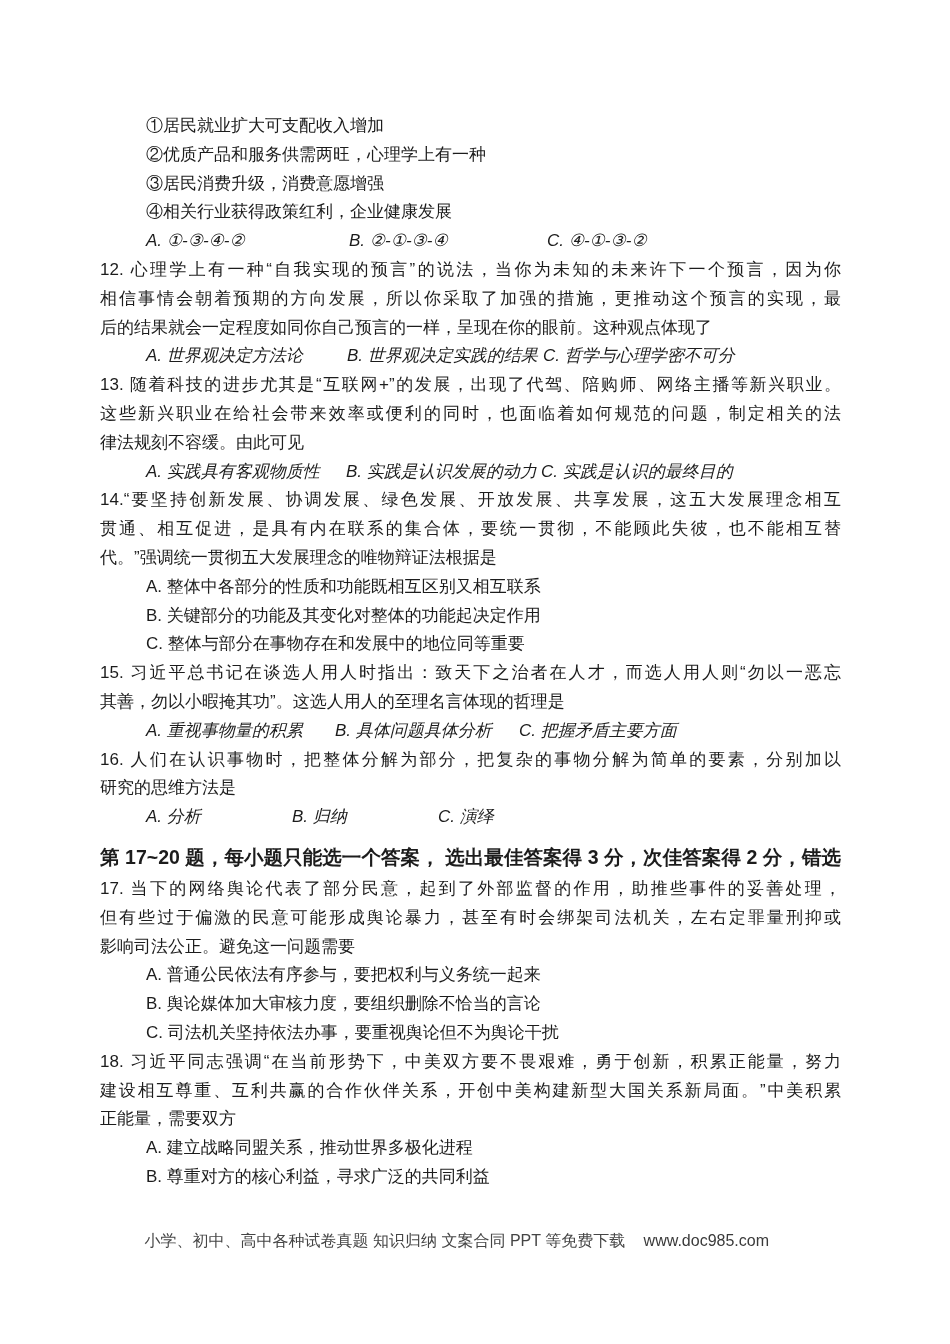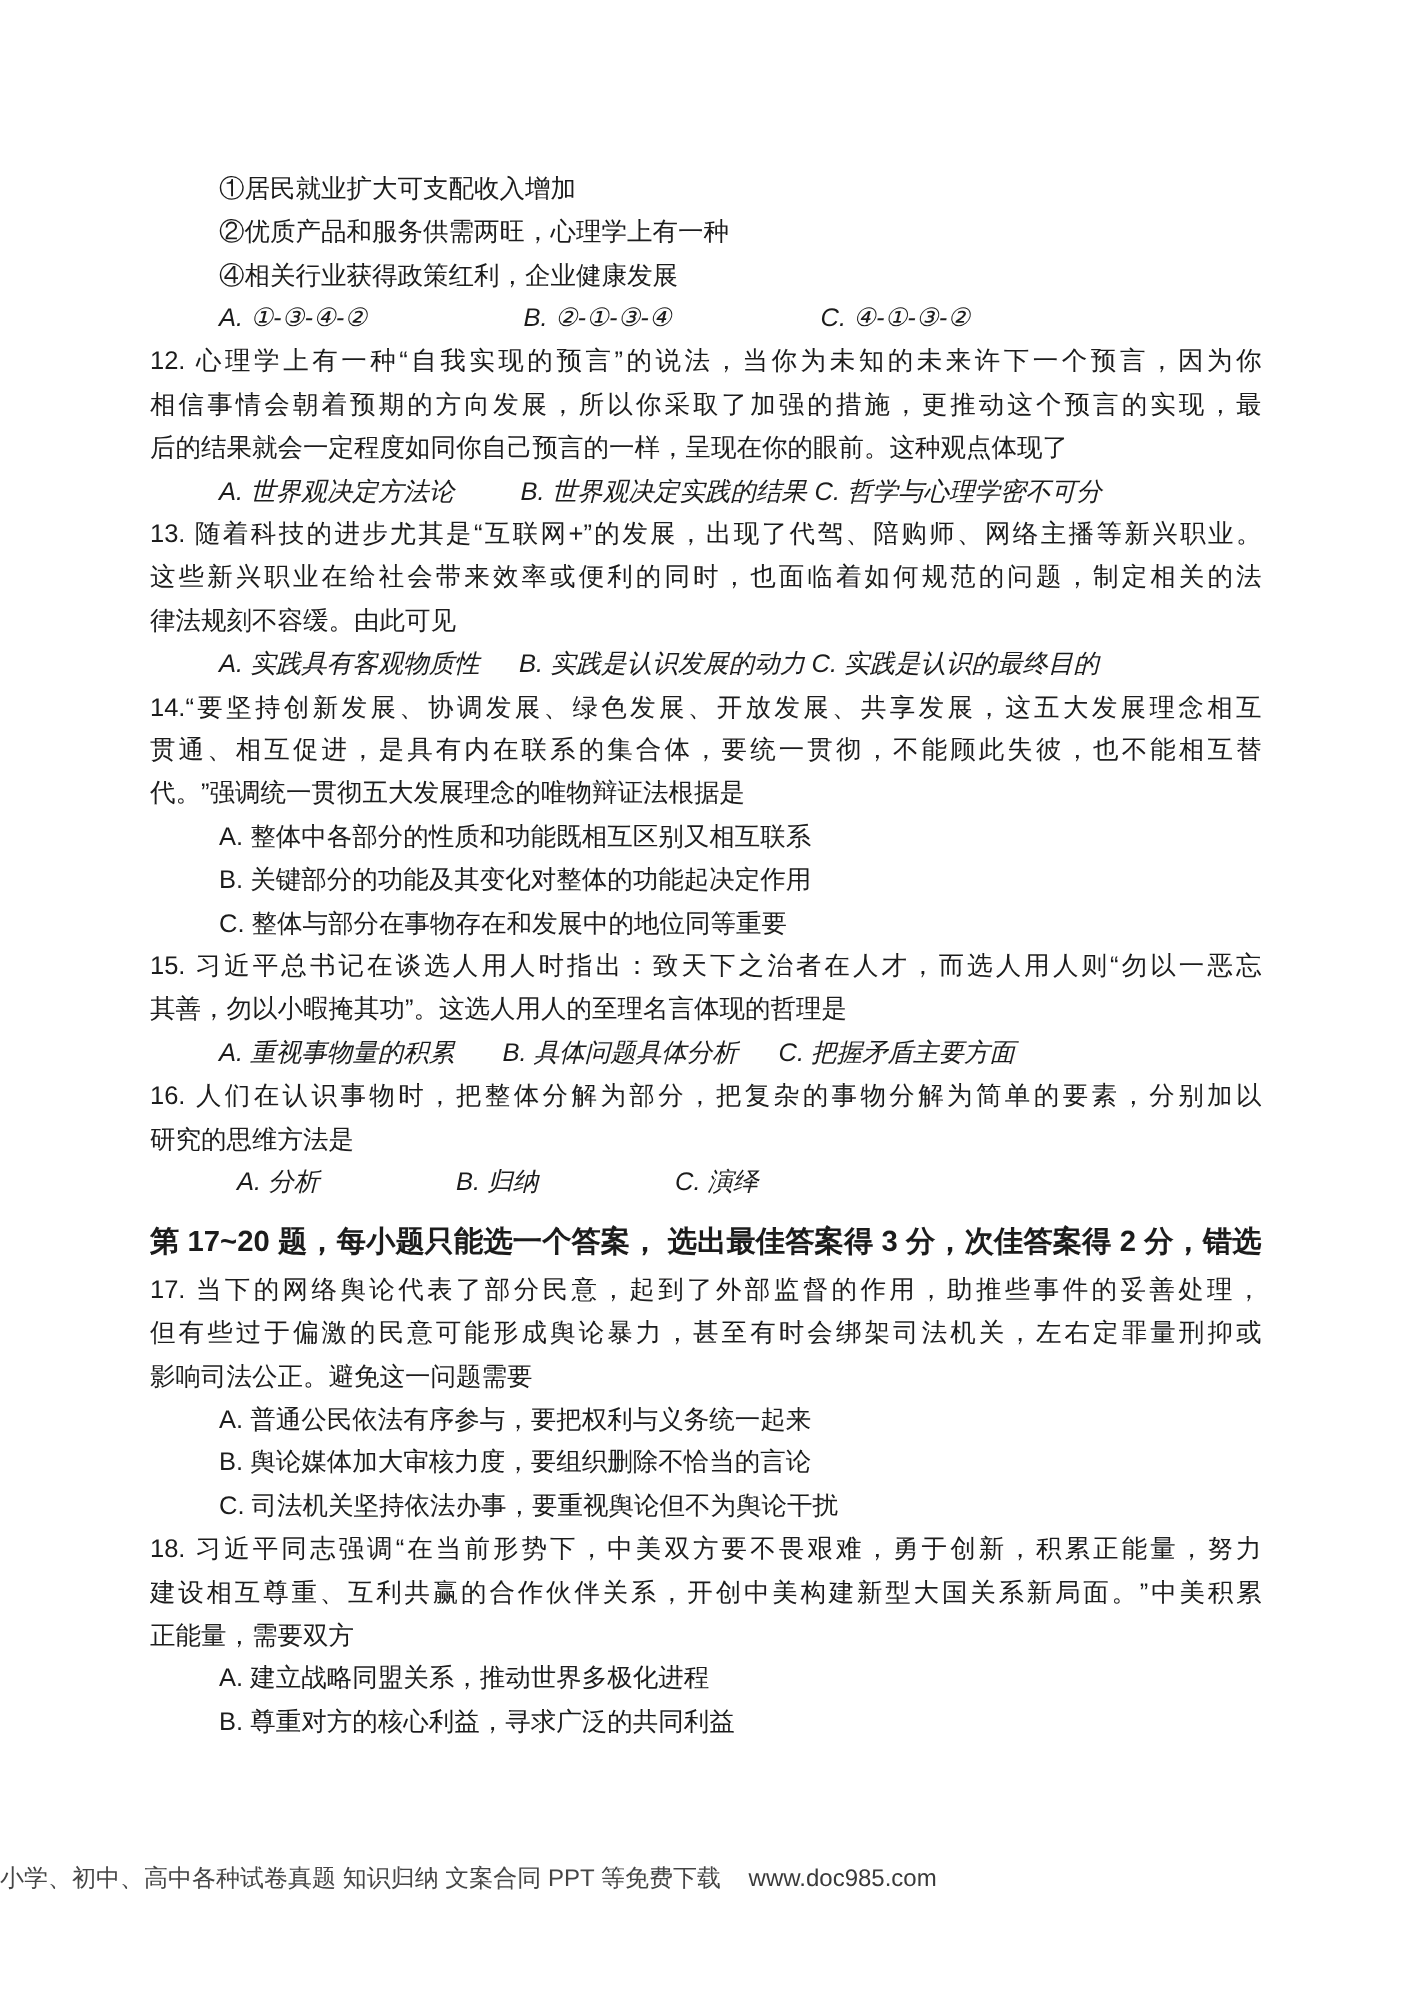"③居民消费升级，消费意愿增强" div.line { html: none -> <div>③居民消费升级，消费意愿增强</div> }
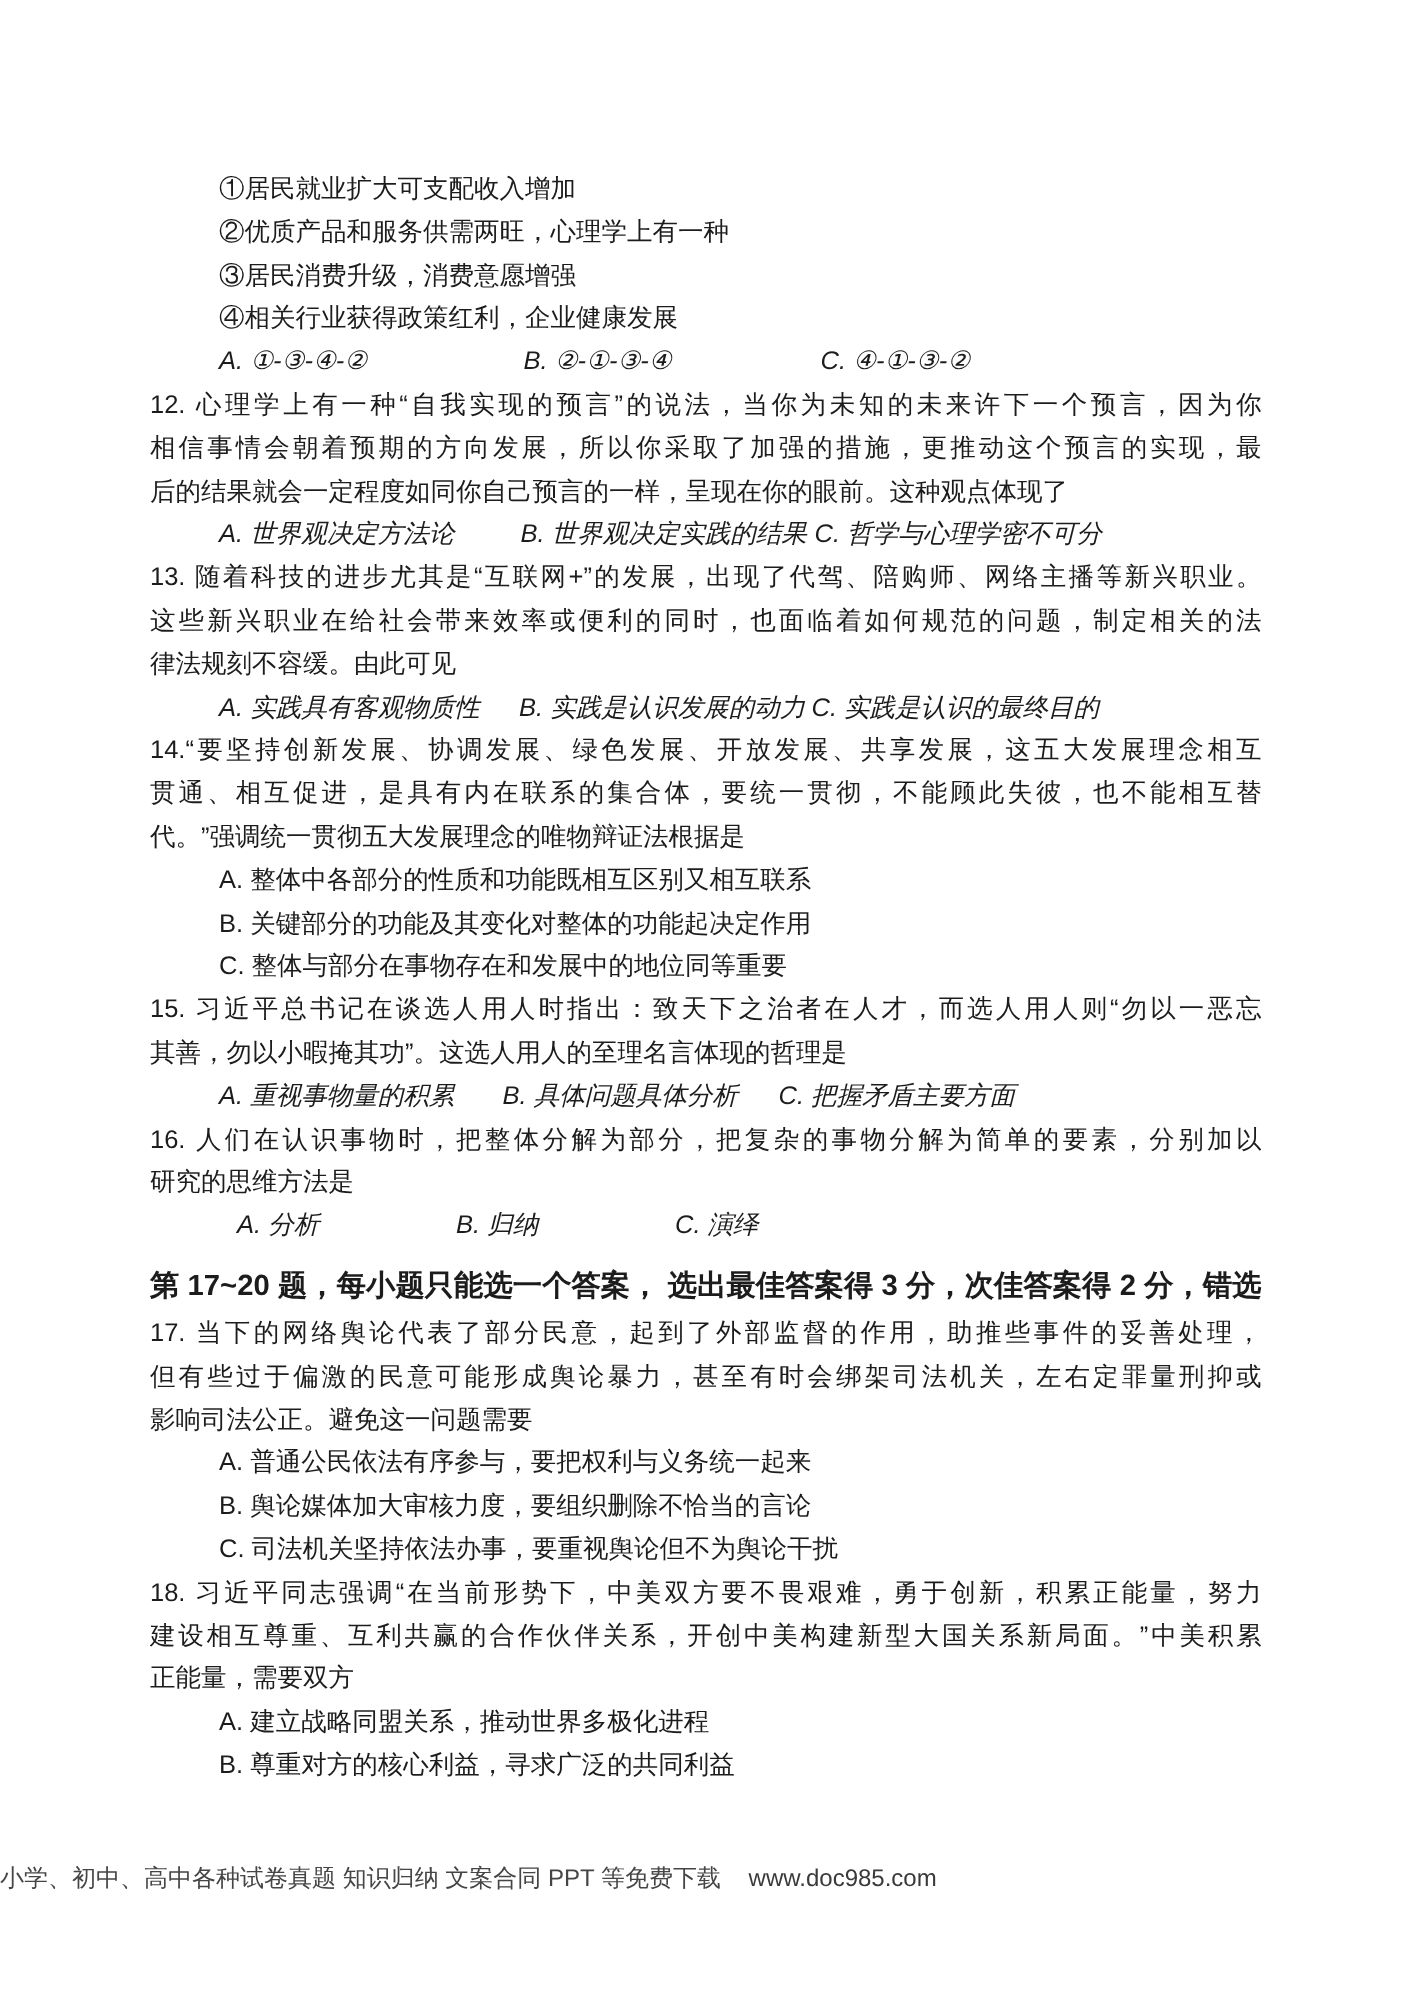"A. 分析" span.optcell { margin-left: 12px -> none }
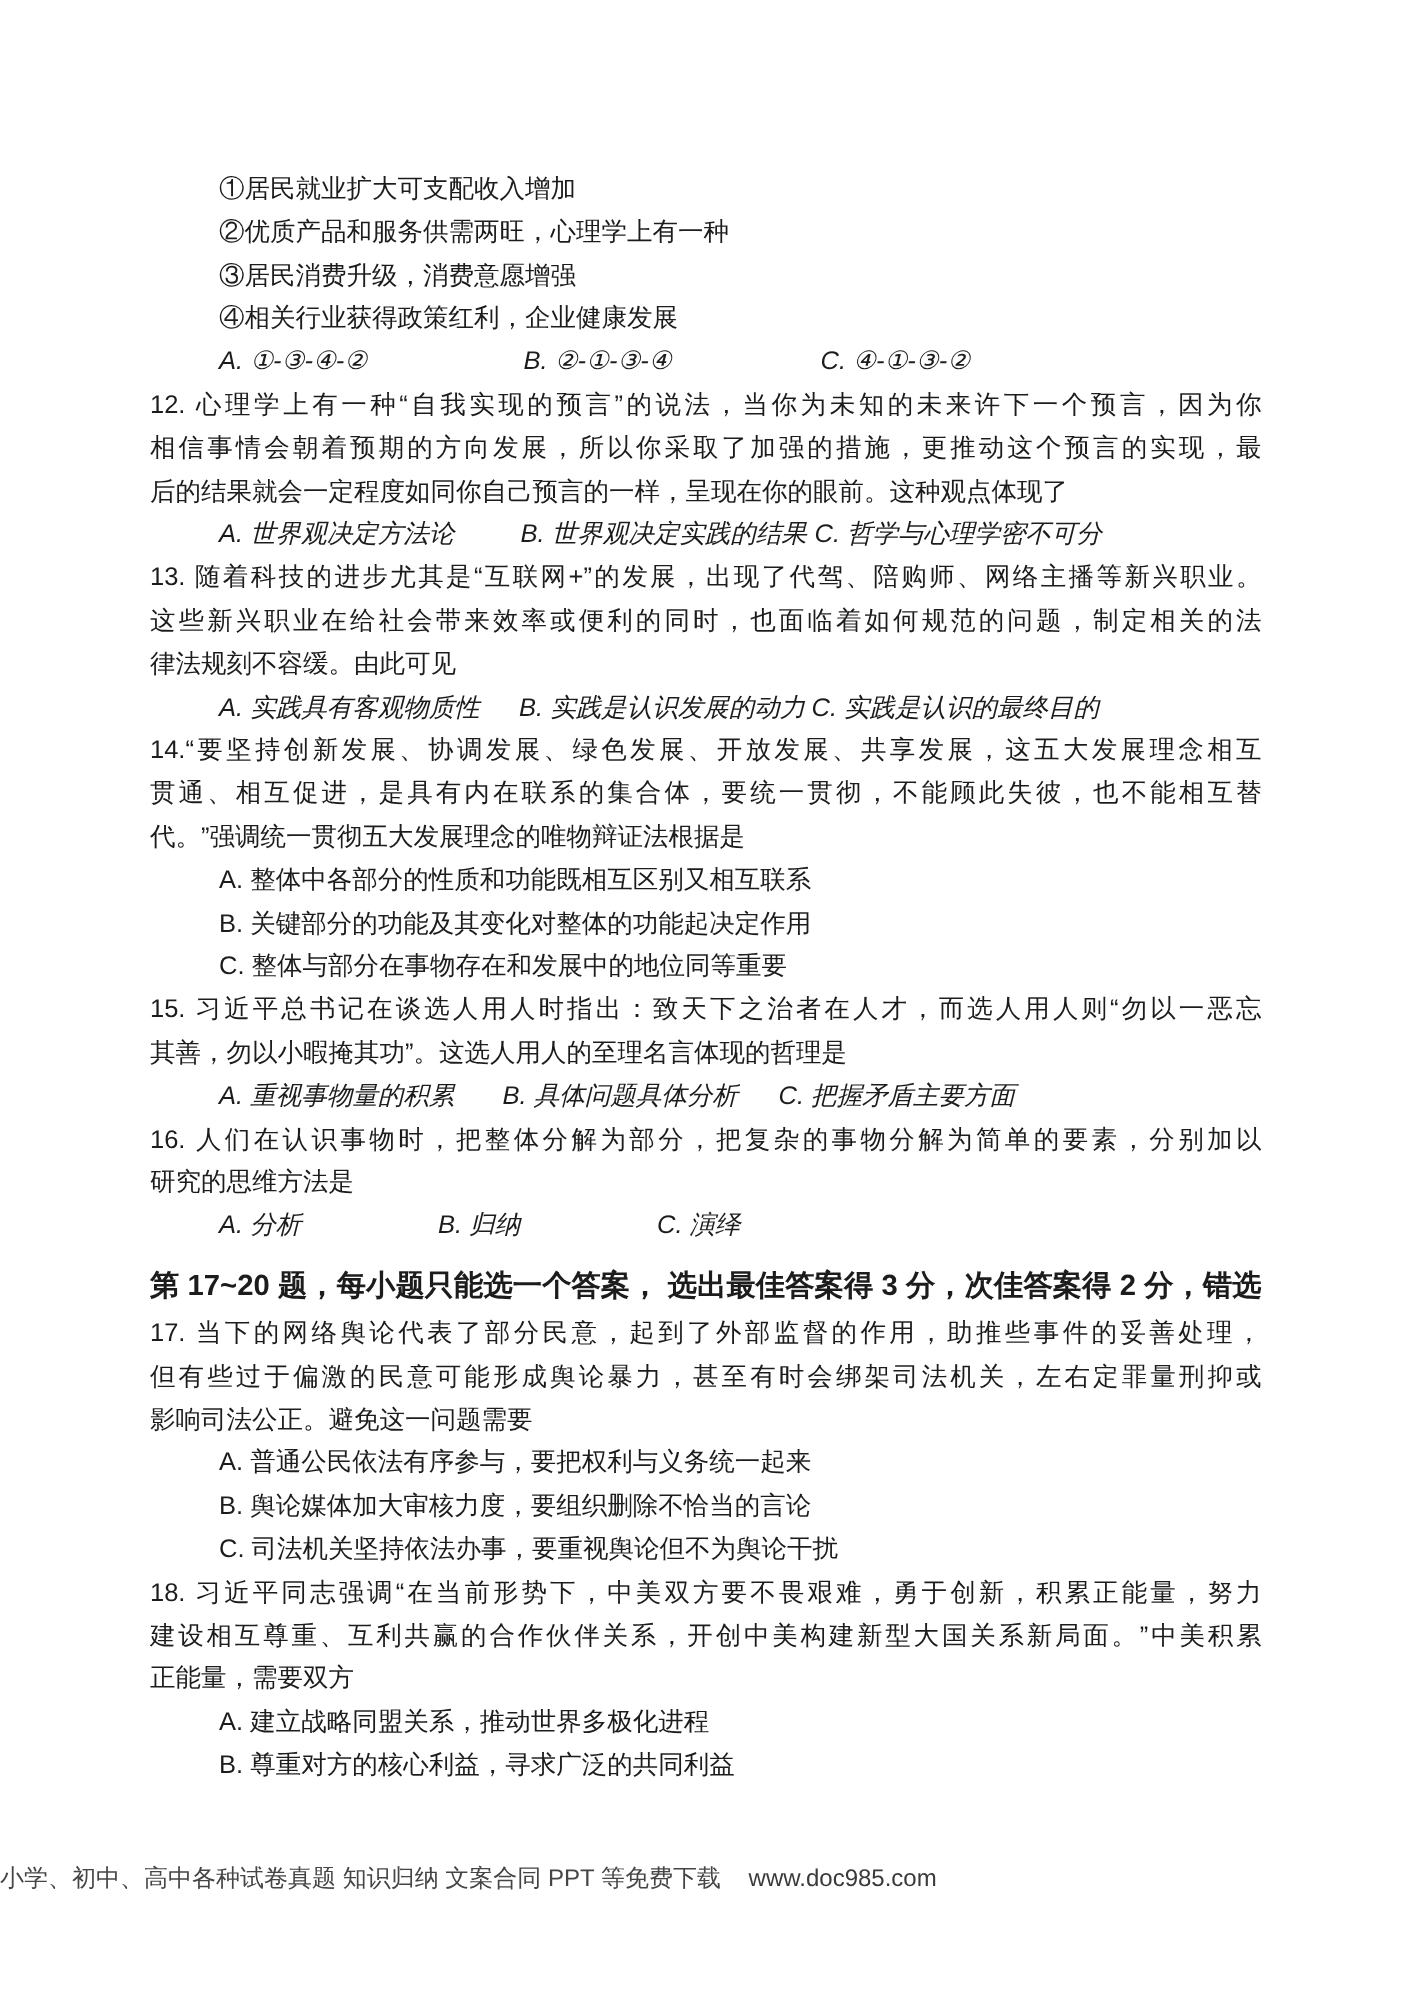"小学、初中、高中各种试卷真题 知识归纳 文案合同 PPT 等免费下载" .footer { margin-top: 12px -> none; text-align: left -> right }
